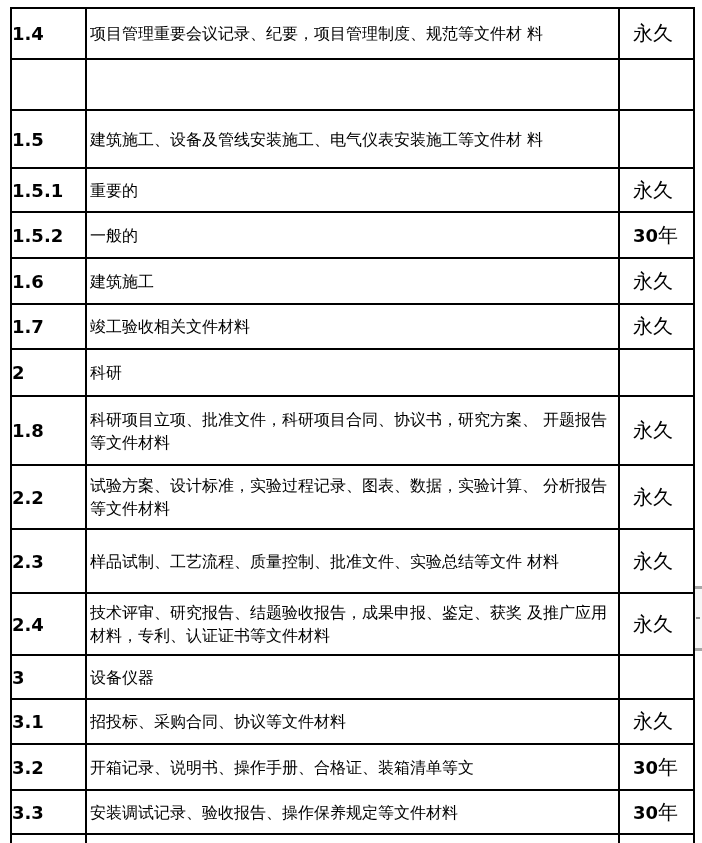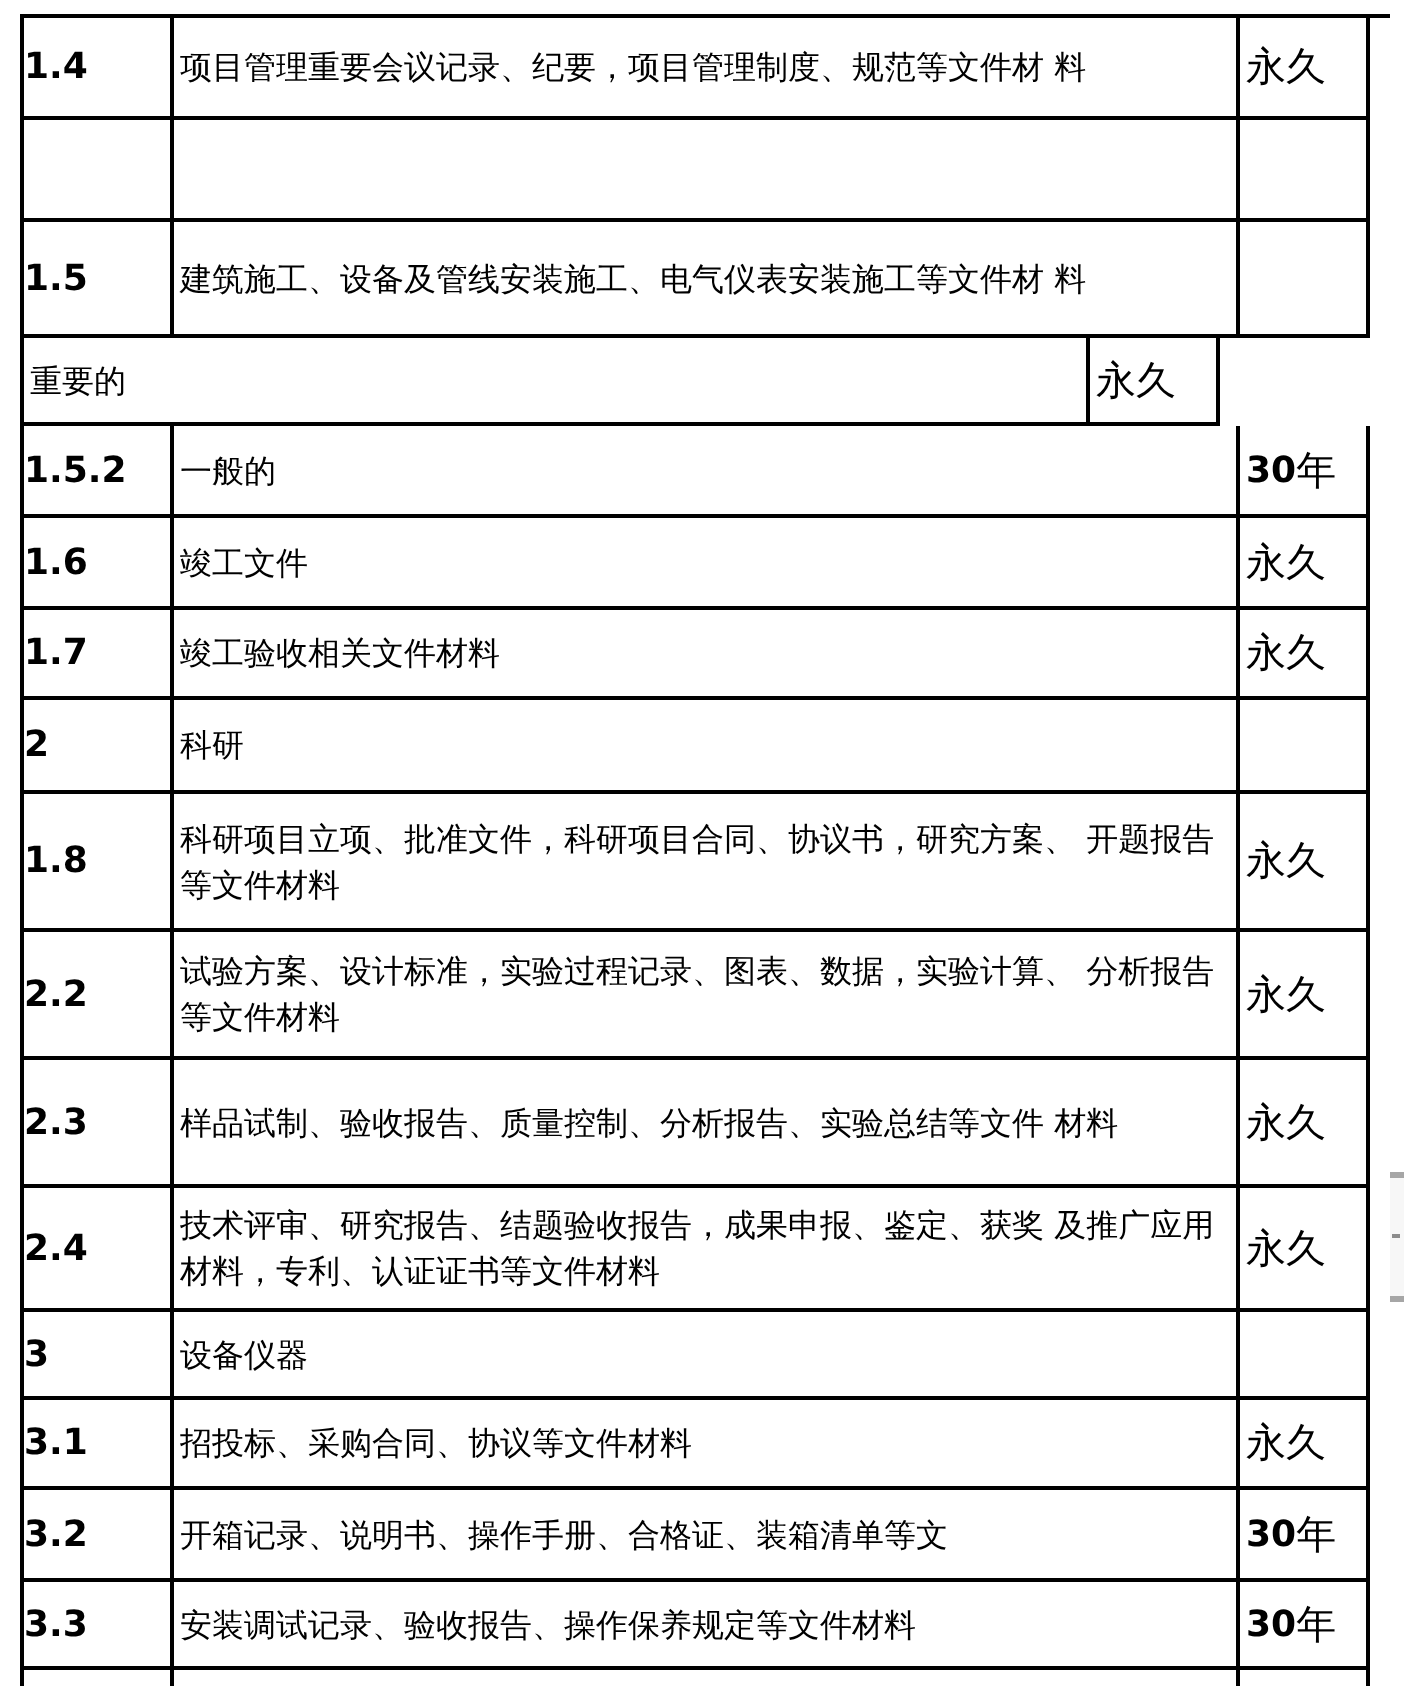"永久" .cell-ret { padding-left: 3px -> 13px; width: 65px -> 75px }
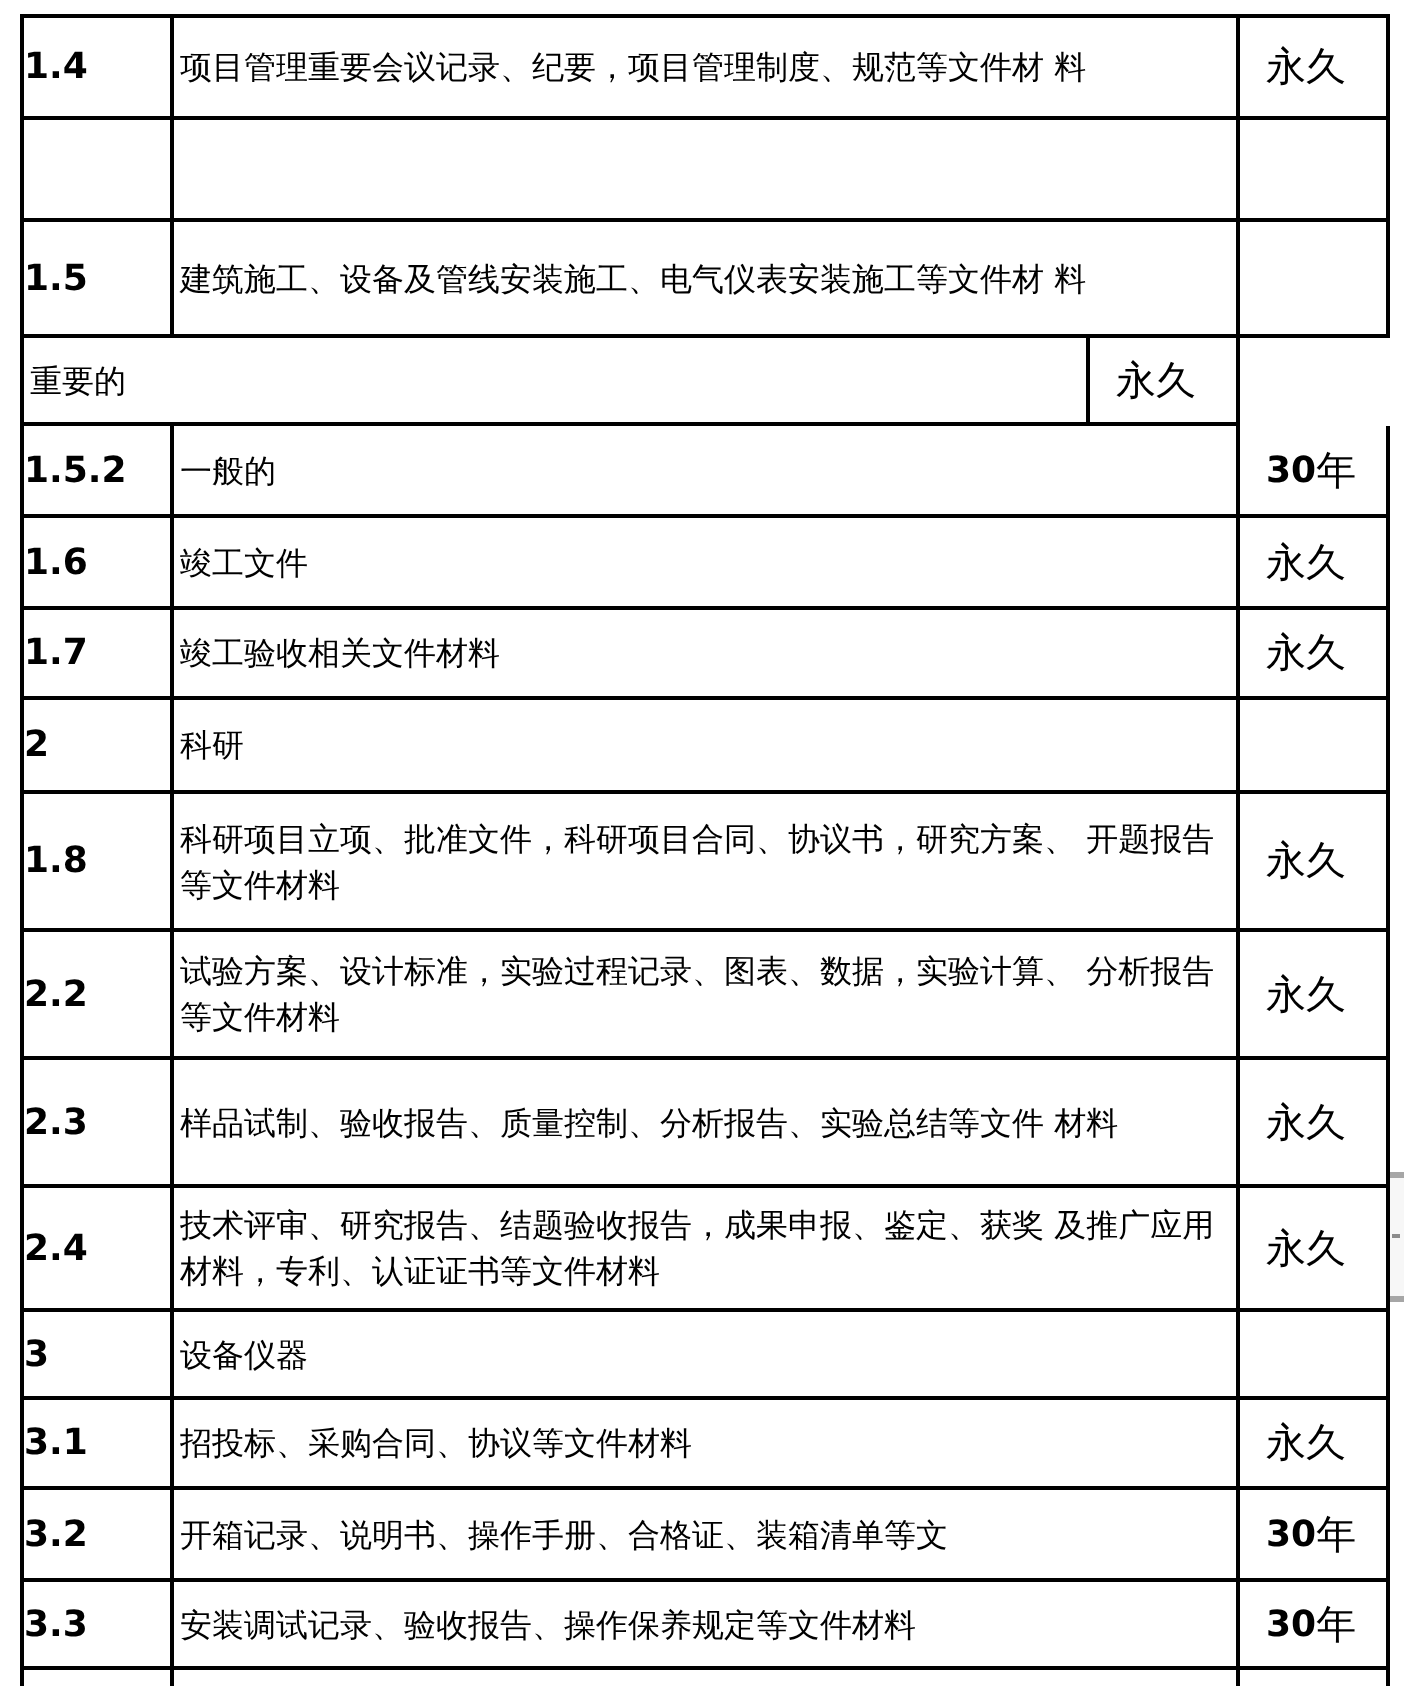"1.5.1" div.cell { html: none -> <div>1.5.1</div> }
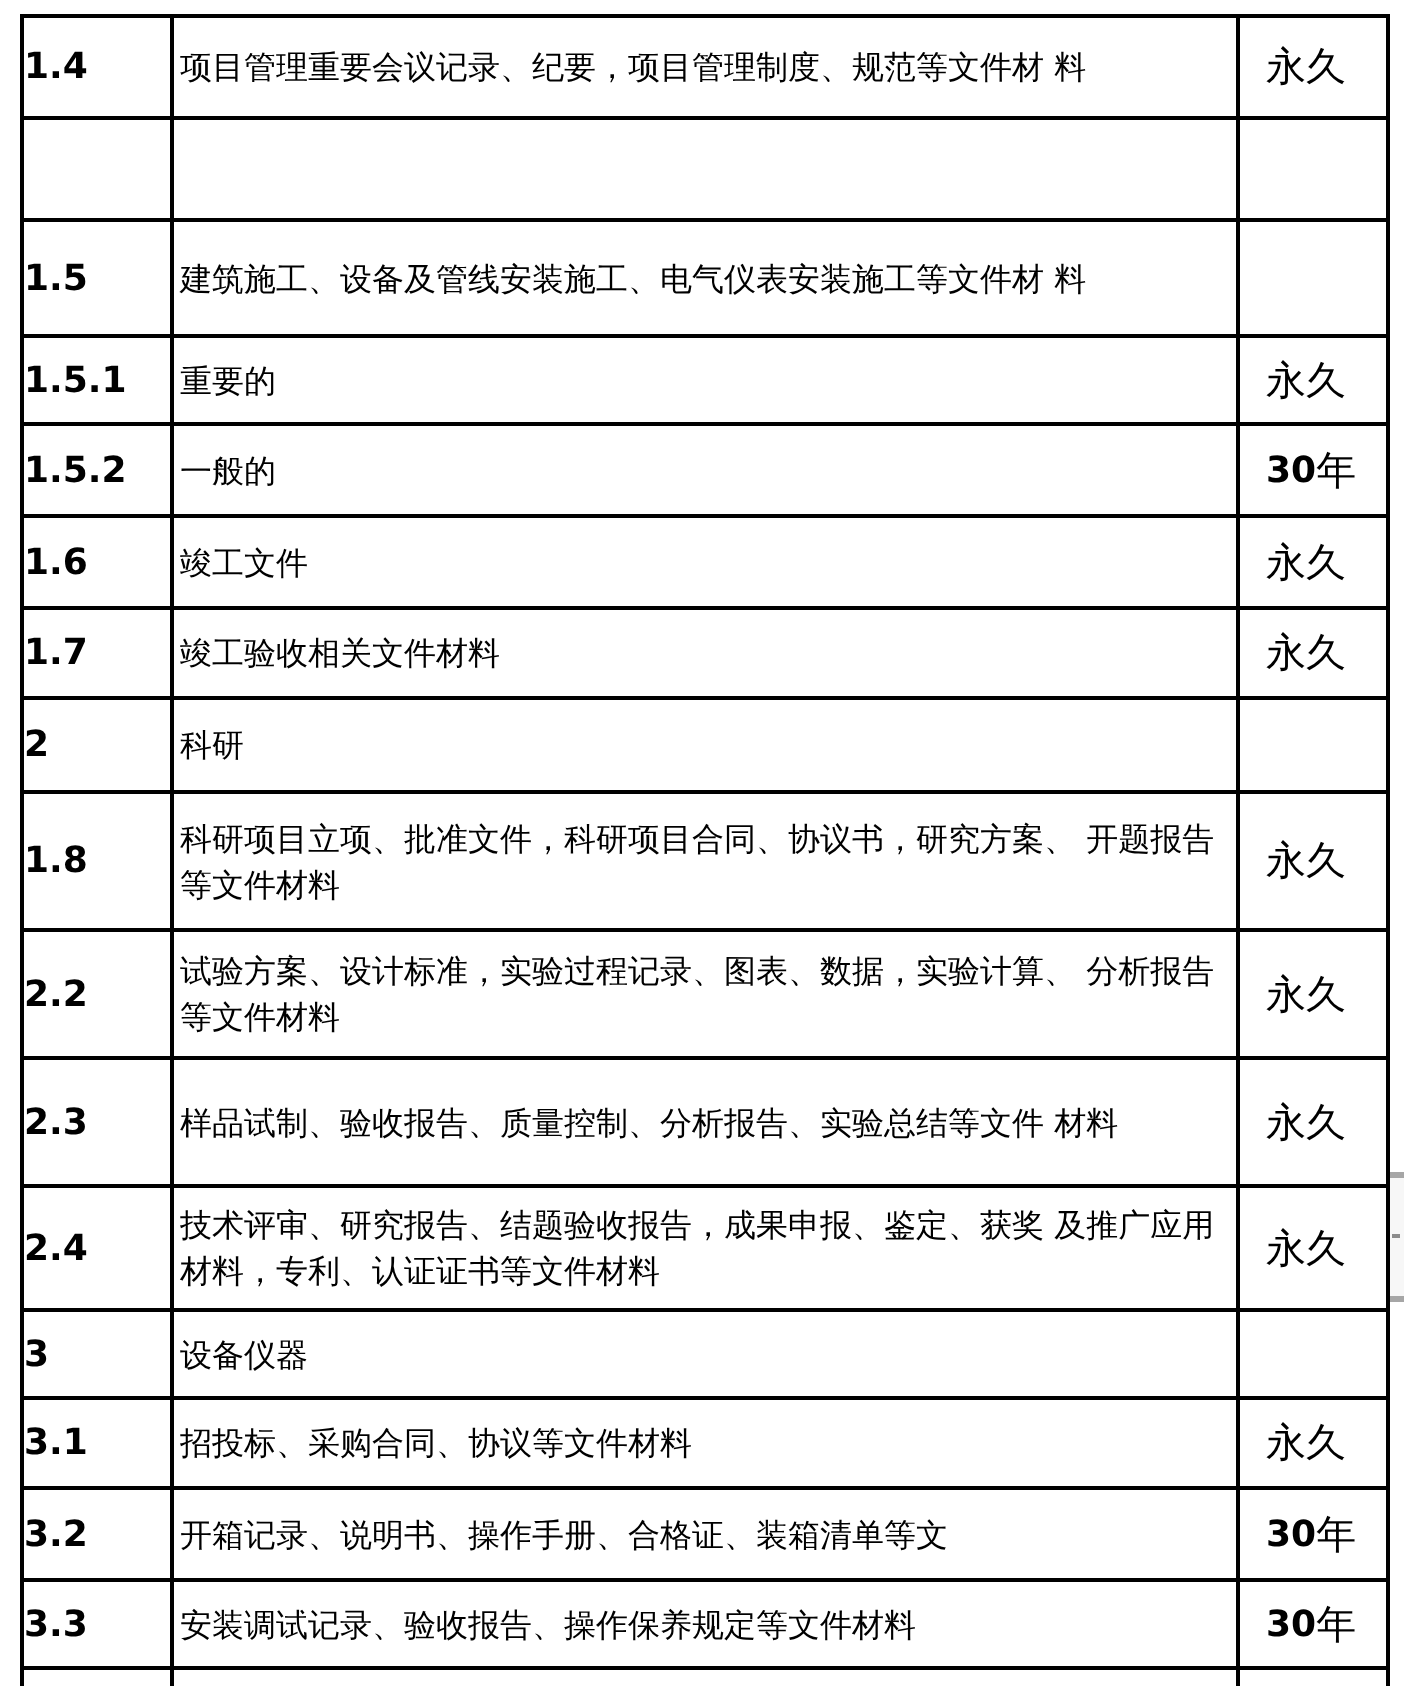"竣工文件" div.cell { text: 竣工文件 -> 建筑施工 }
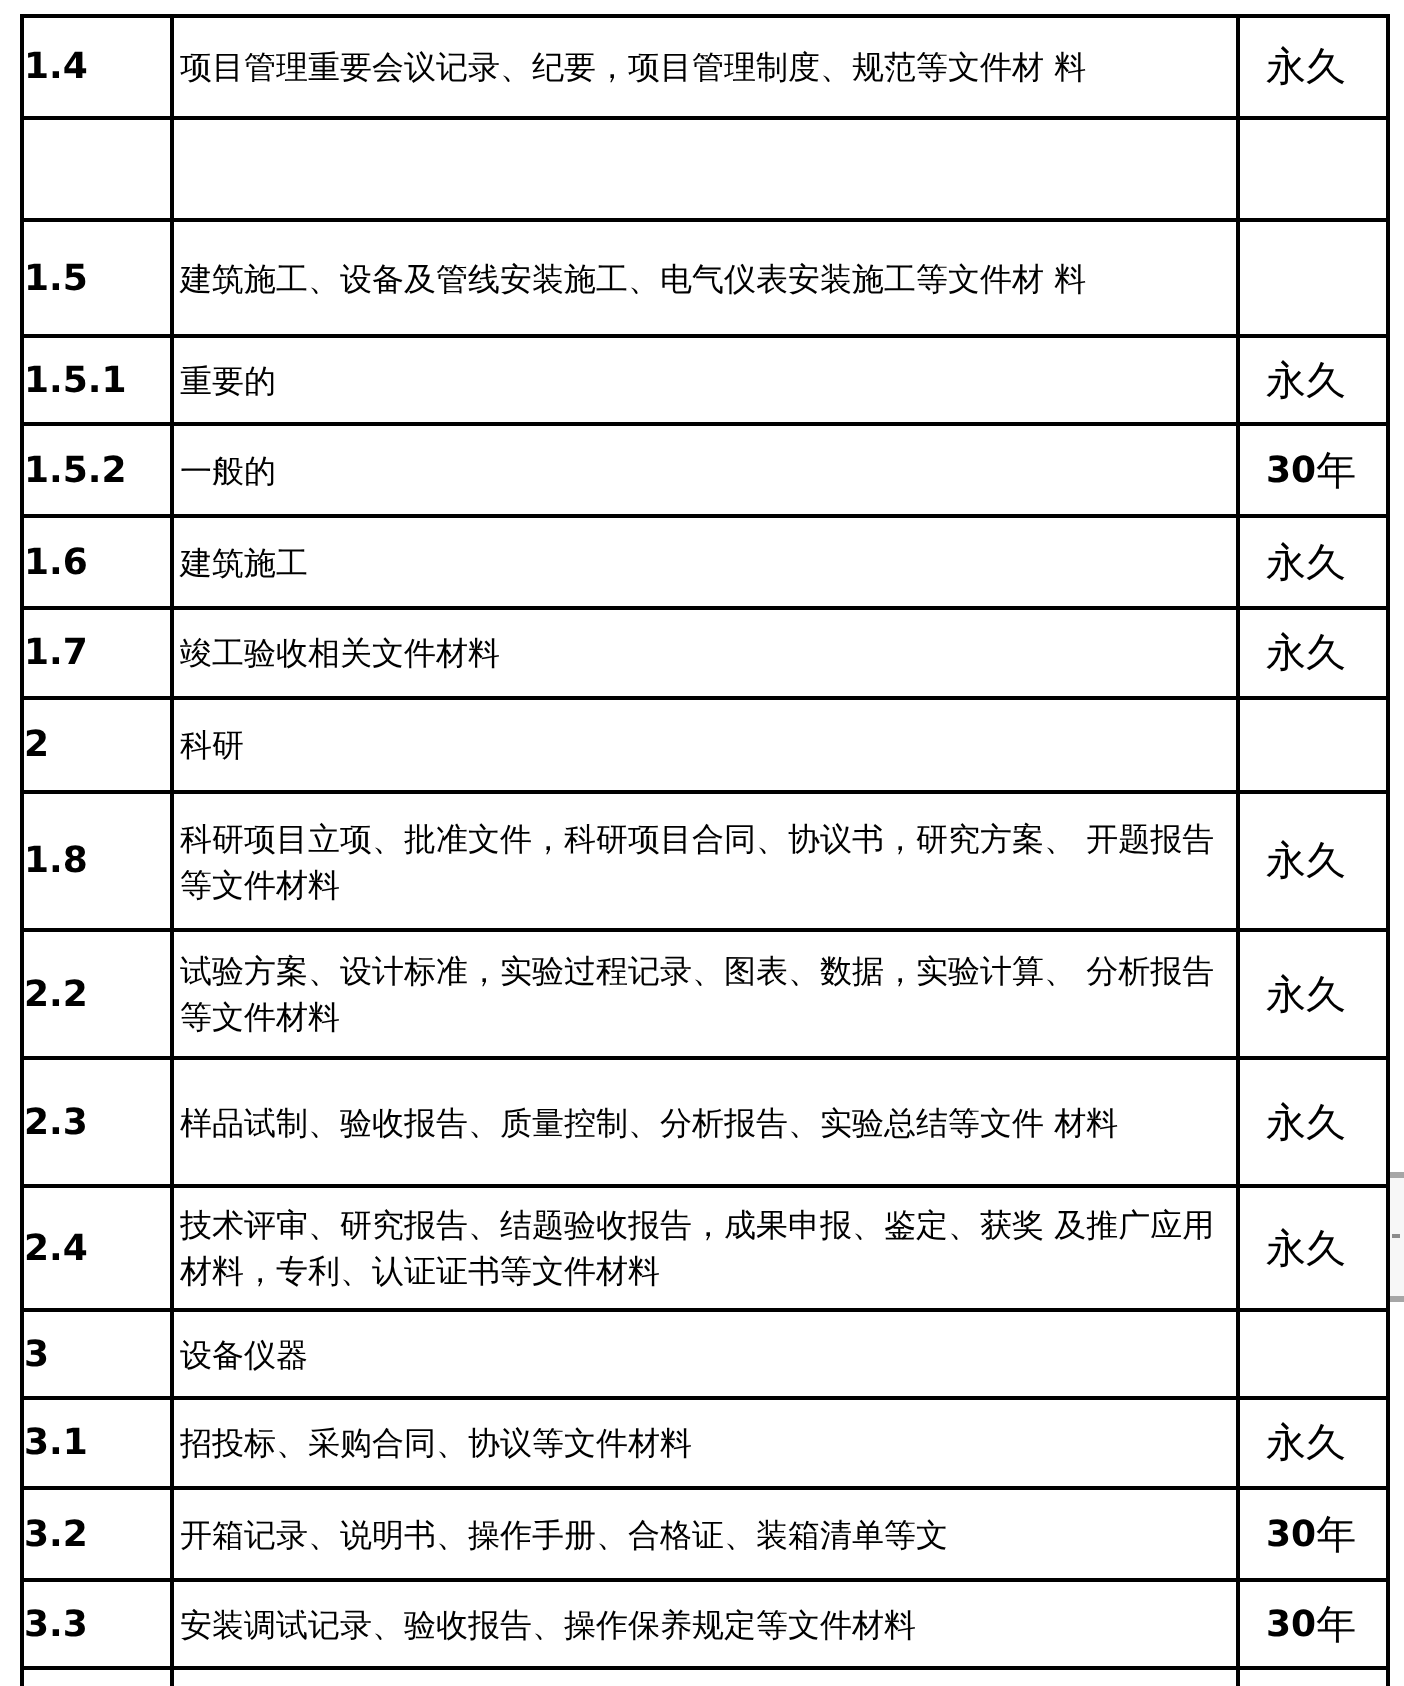"样品试制、验收报告、质量控制、分析报告、实验总结等文件 材料" div.cell { text: 验收报告、质量控制、分析报告 -> 工艺流程、质量控制、批准文件 }
